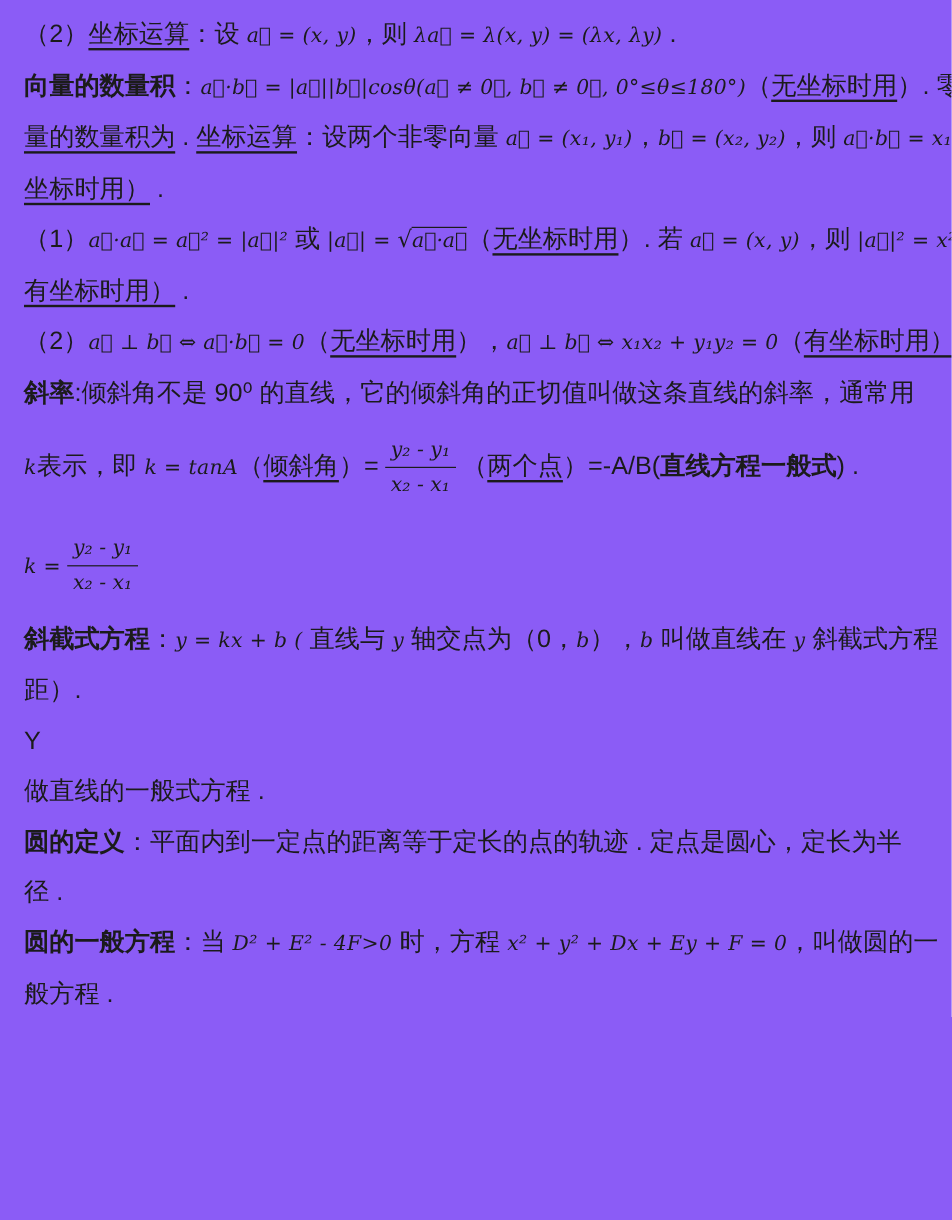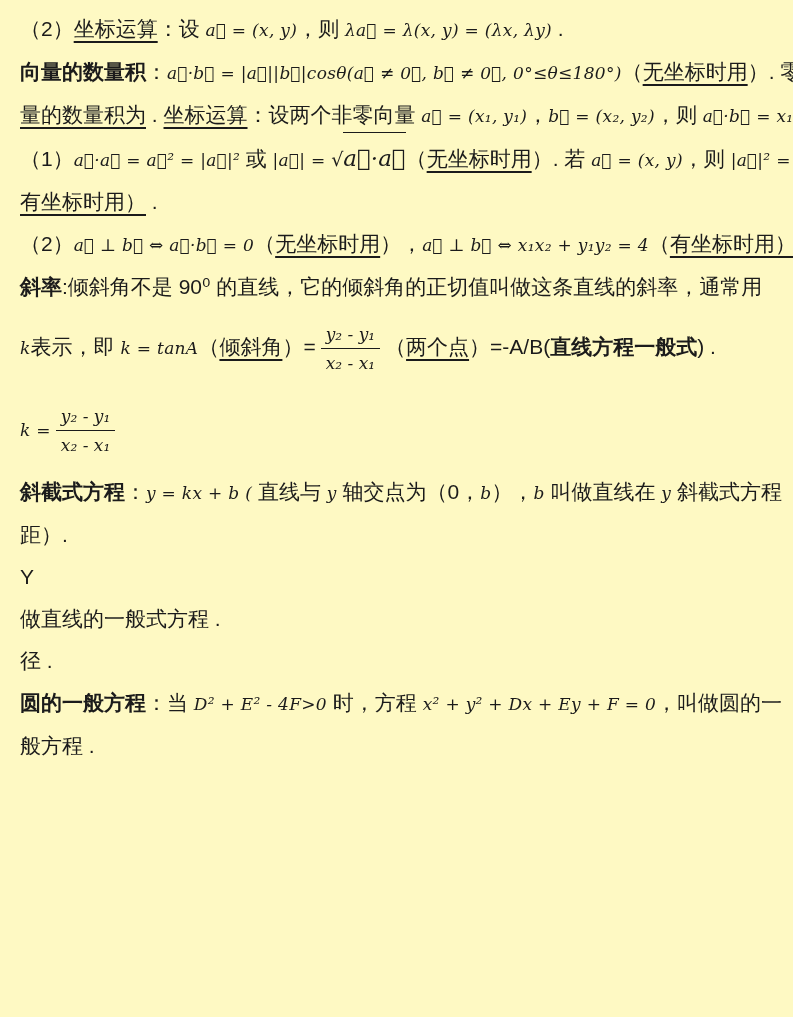"（2）坐标运算：设 a⃗ = (x, y)，则" .page { background: #fef9c3 -> #8b5cf6 }
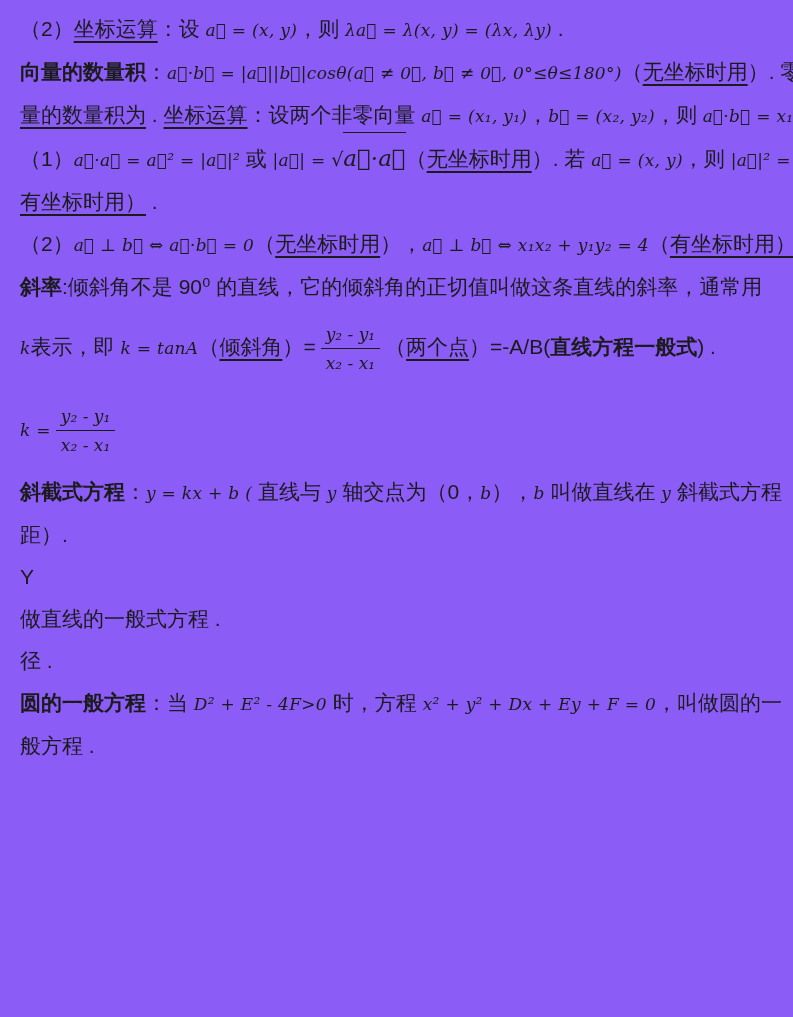"坐标时用） ." p.line { html: none -> <p><span>坐标时用）</span><span> .</span></p> }
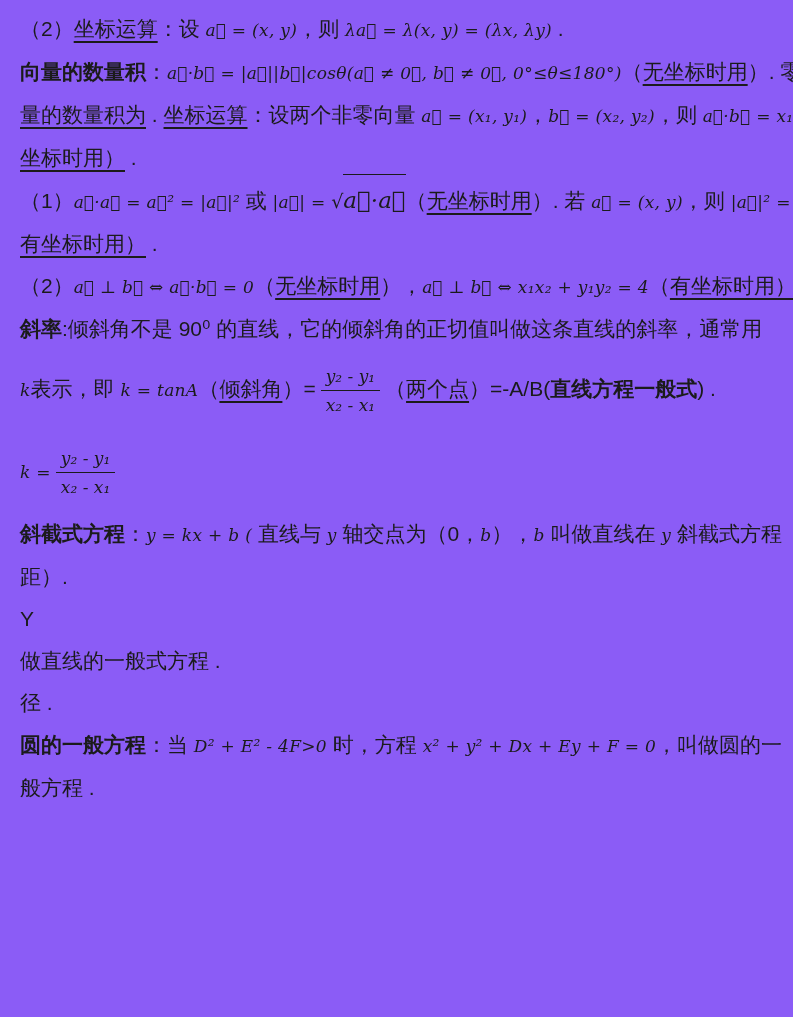"a⃗·a⃗" .mo { font-size: 23px -> 17px; padding-top: 12px -> 1px }
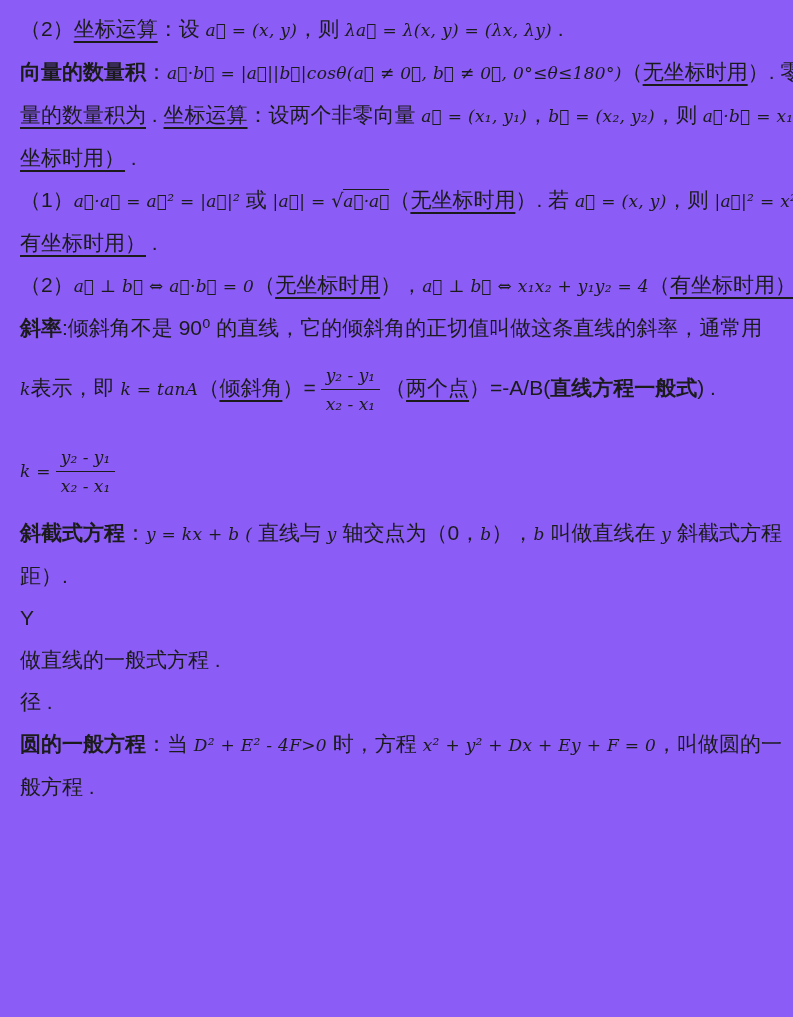"a⃗ ⊥ b⃗ ⇔ x₁x₂" span.m { text: 4 -> 0 }
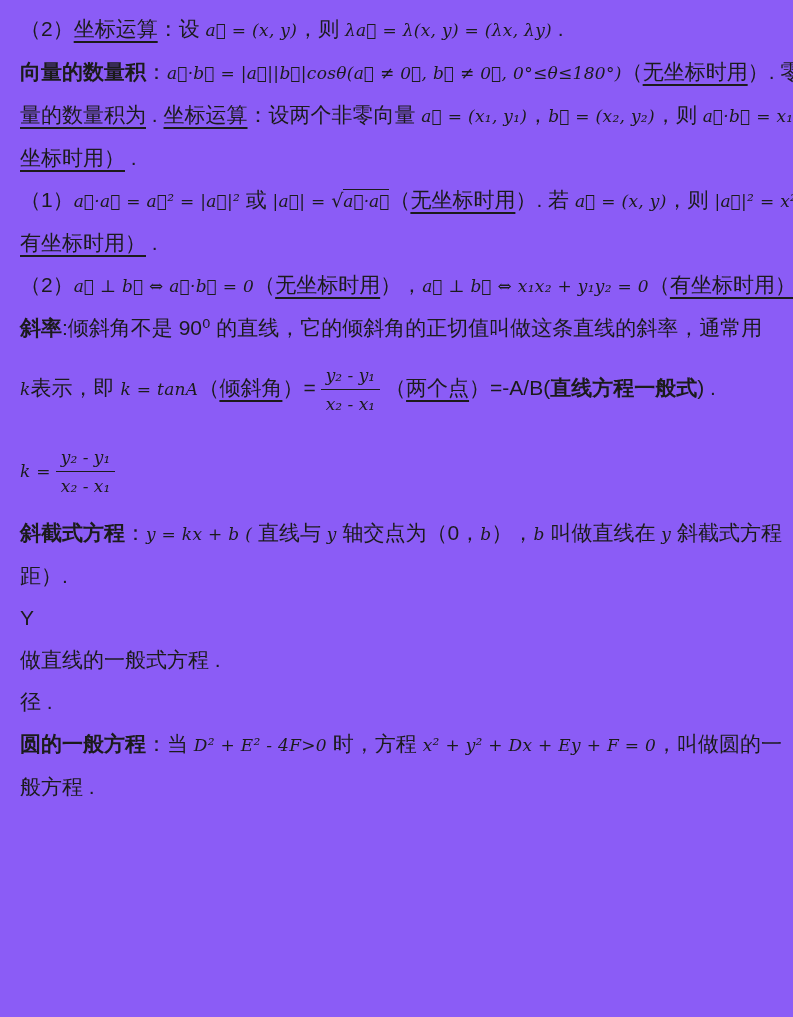"圆的定义：平面内到一定点的距离等于定长的点的轨迹 . 定点是圆心，定长为半" p.line { html: none -> <p><span>圆的定义</span><span>：平面内到一定点的距离等于定长的点的轨迹 . 定点是圆心，定长为半</span></p> }
